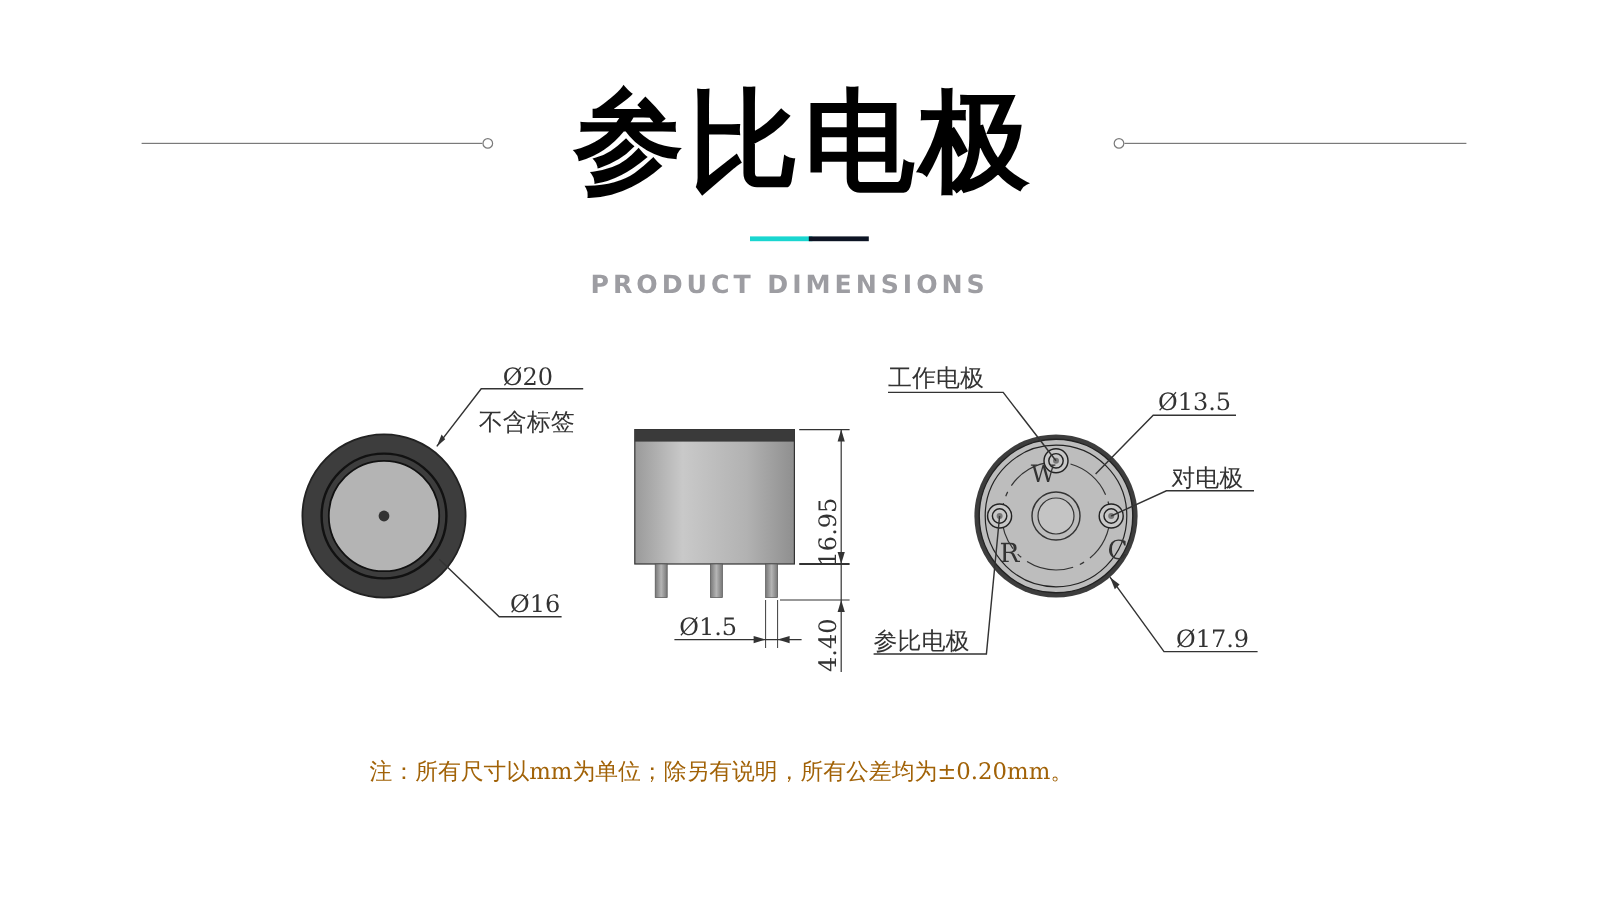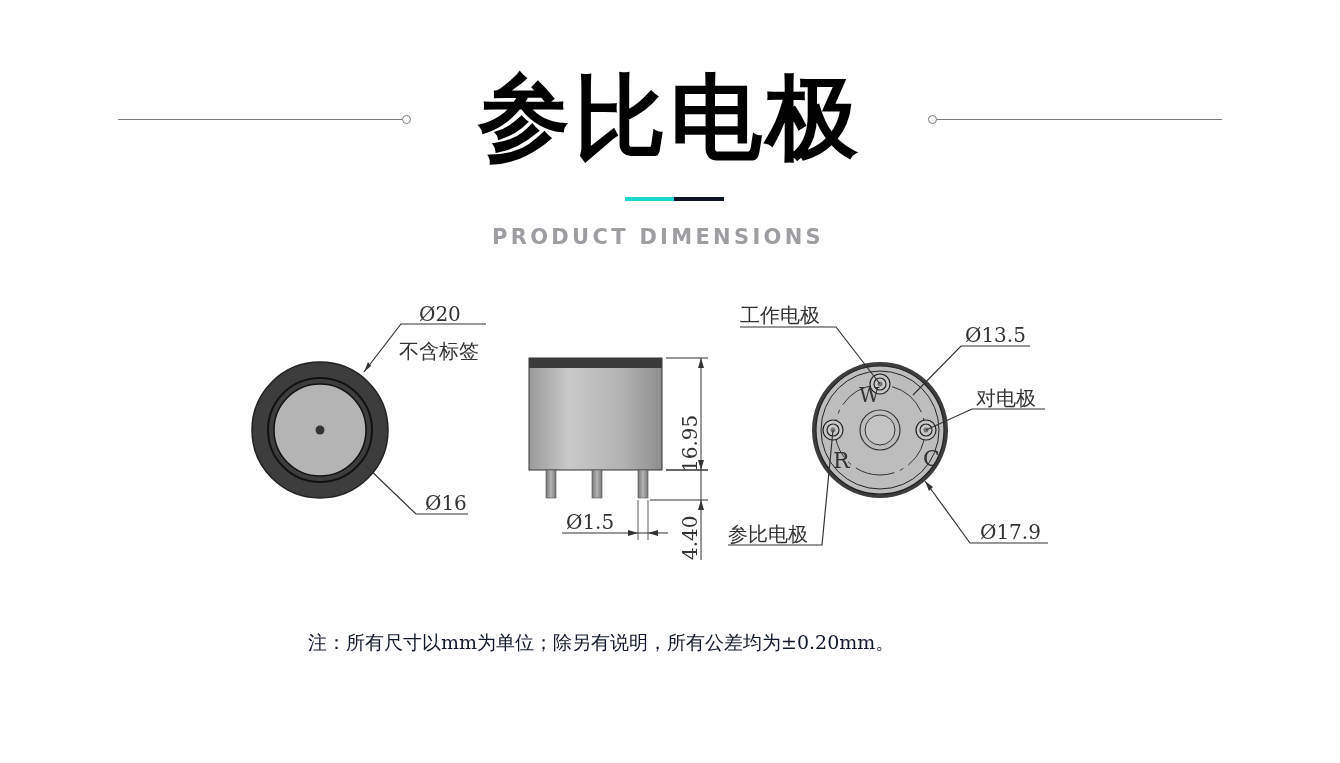"注：所有尺寸以mm为单位；除另有说明，所有公差均为±0.20mm。" .note { color: #0f172a -> #a16207 }
